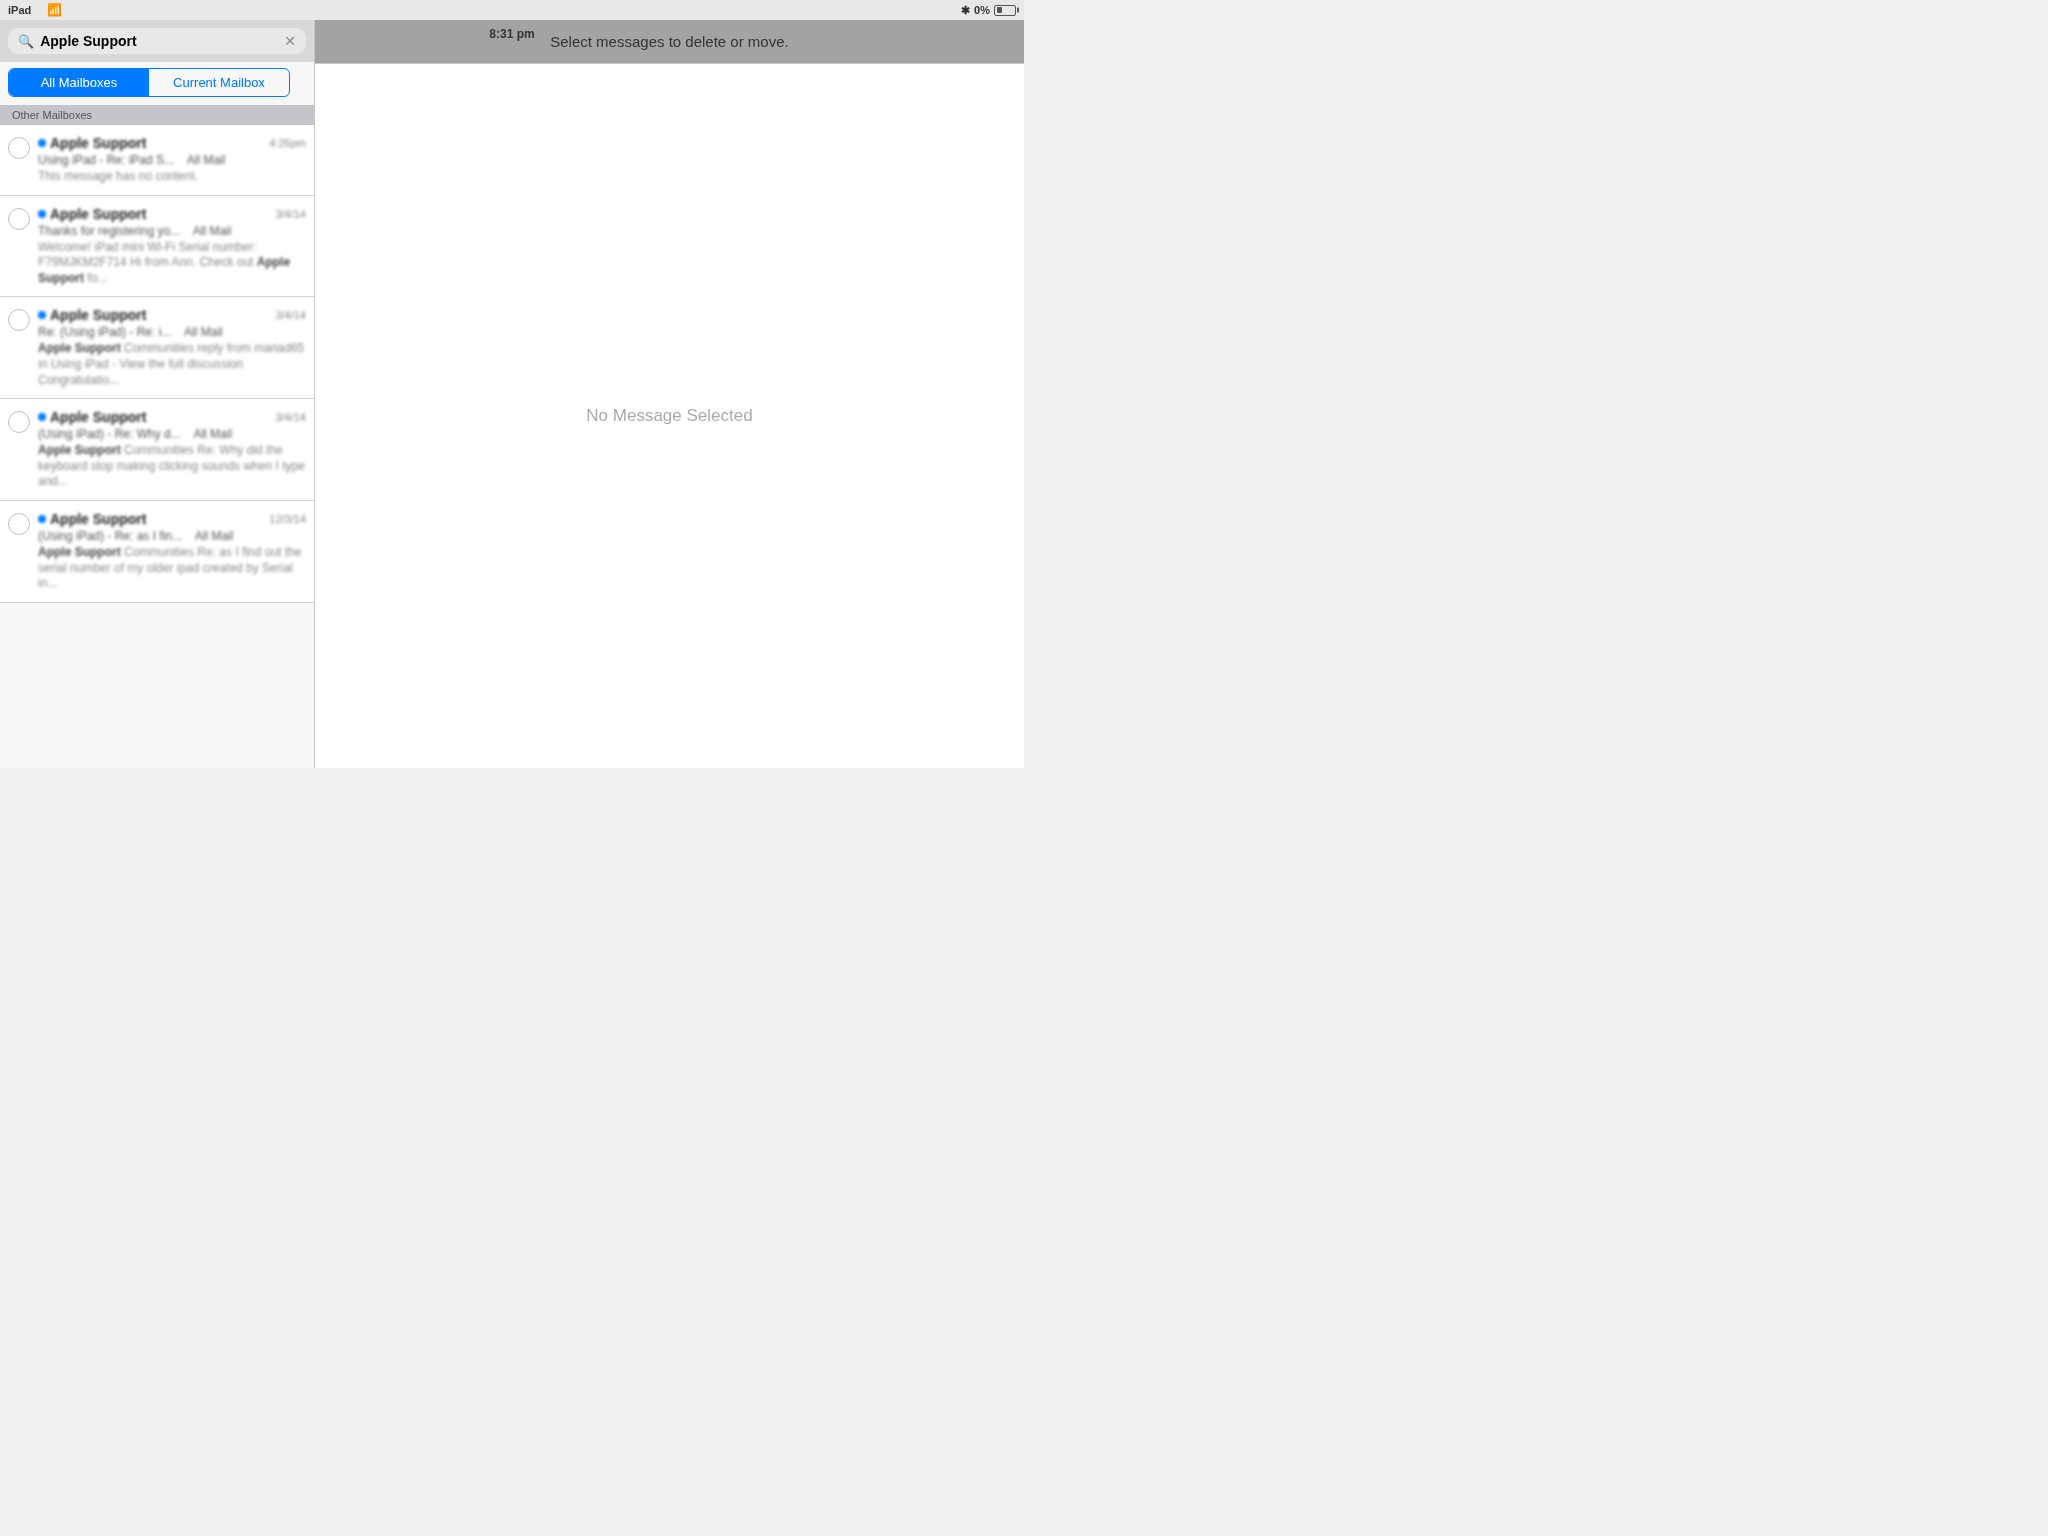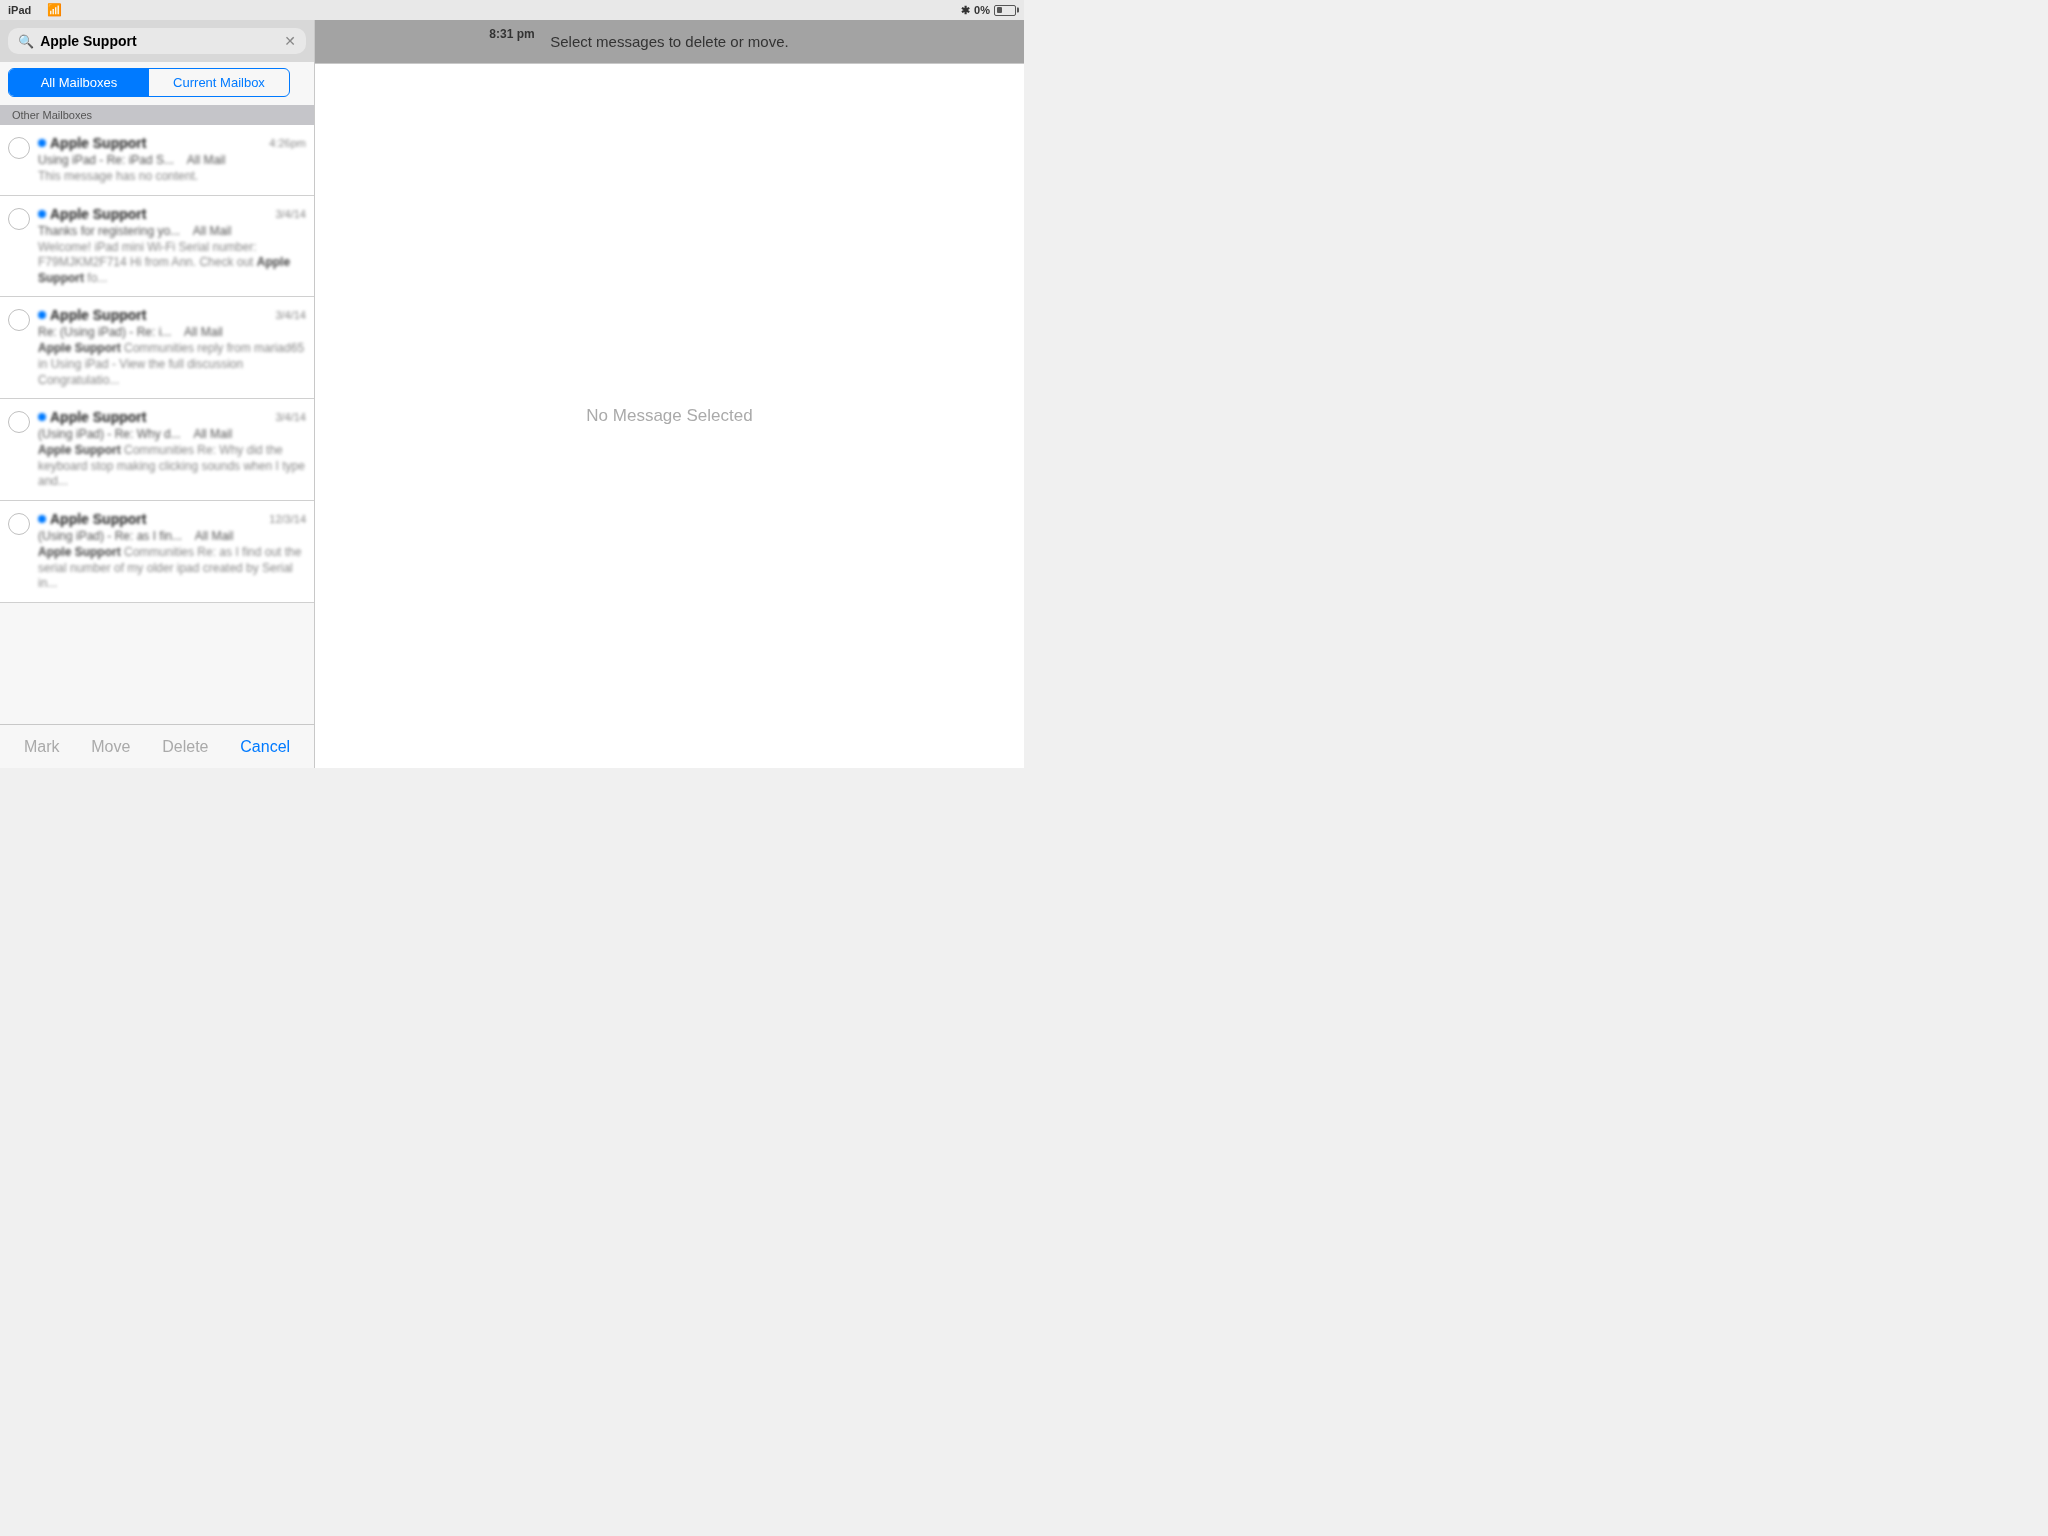"Mark" div.bottom-toolbar { html: <div> <span>Mark</span> <span>Move</span> <span>Delete</span> <span>Cancel</span> </div> -> none }
